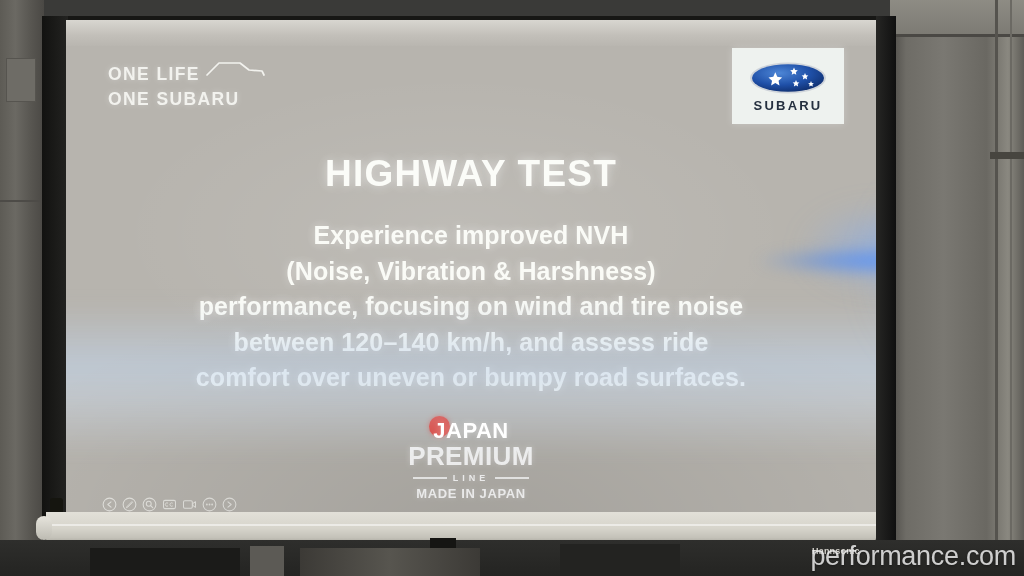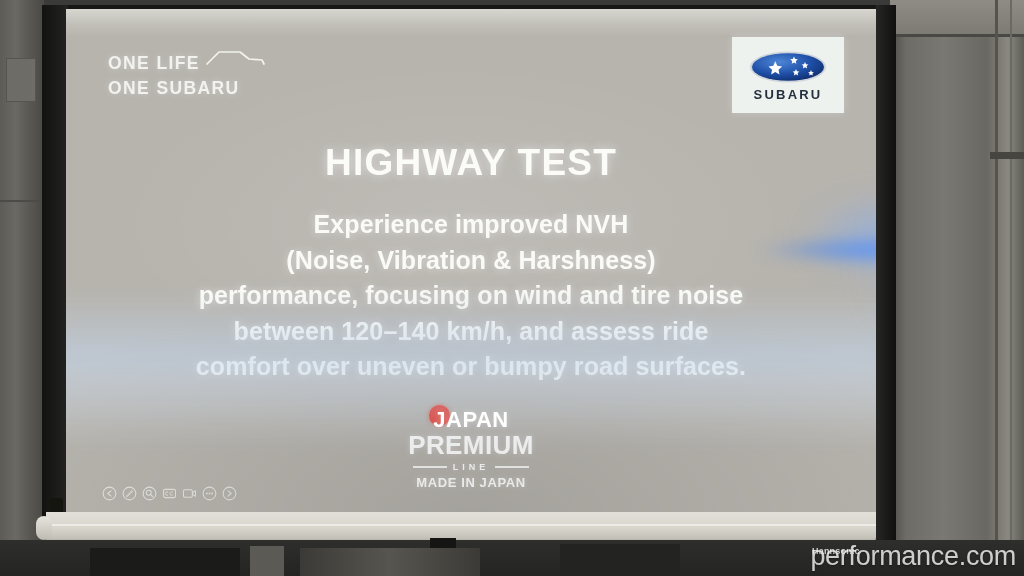"JAPAN" .screen-frame { top: 5px -> 16px }
